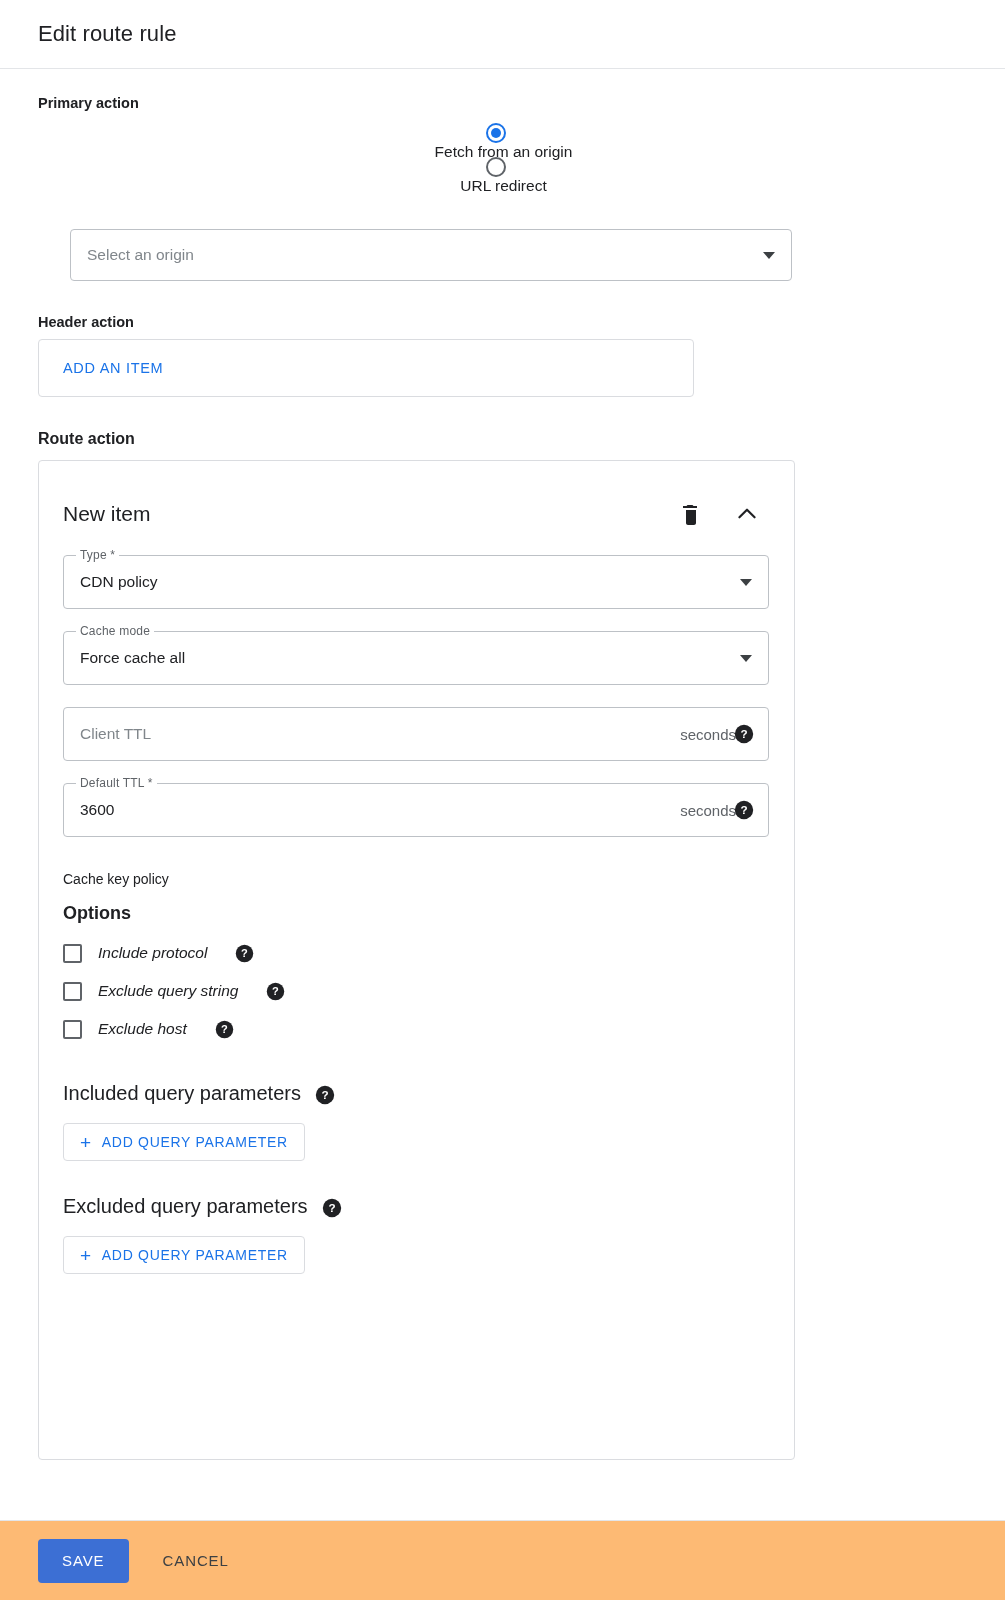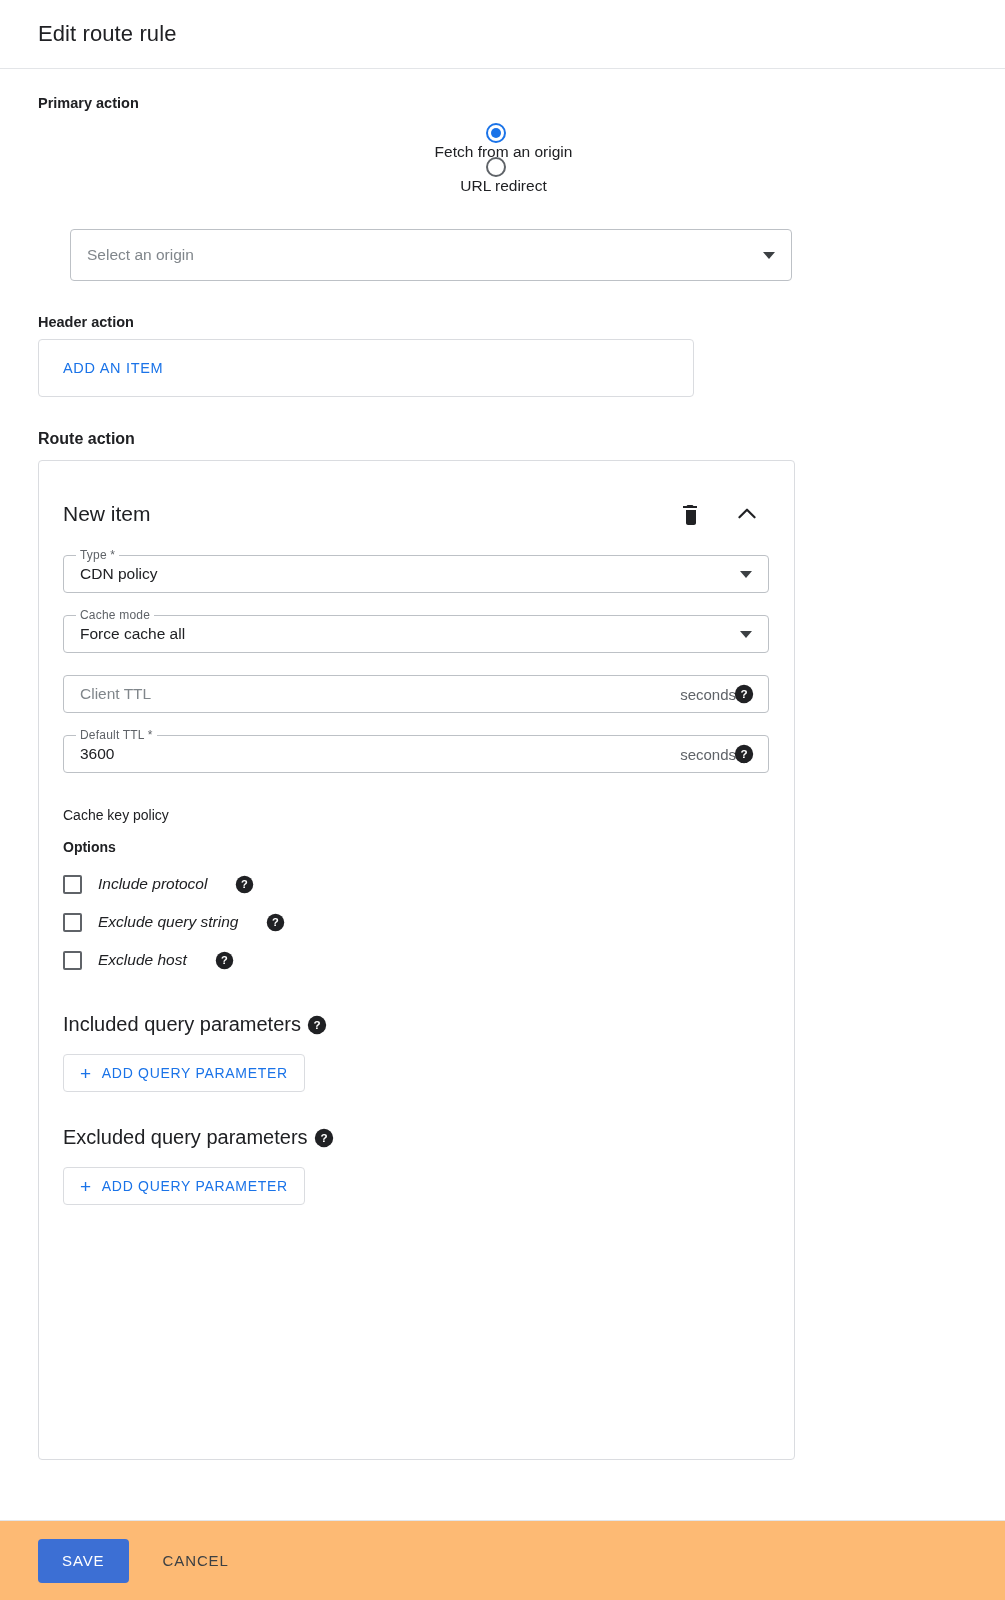"Type *" .field { height: 38px -> 54px }
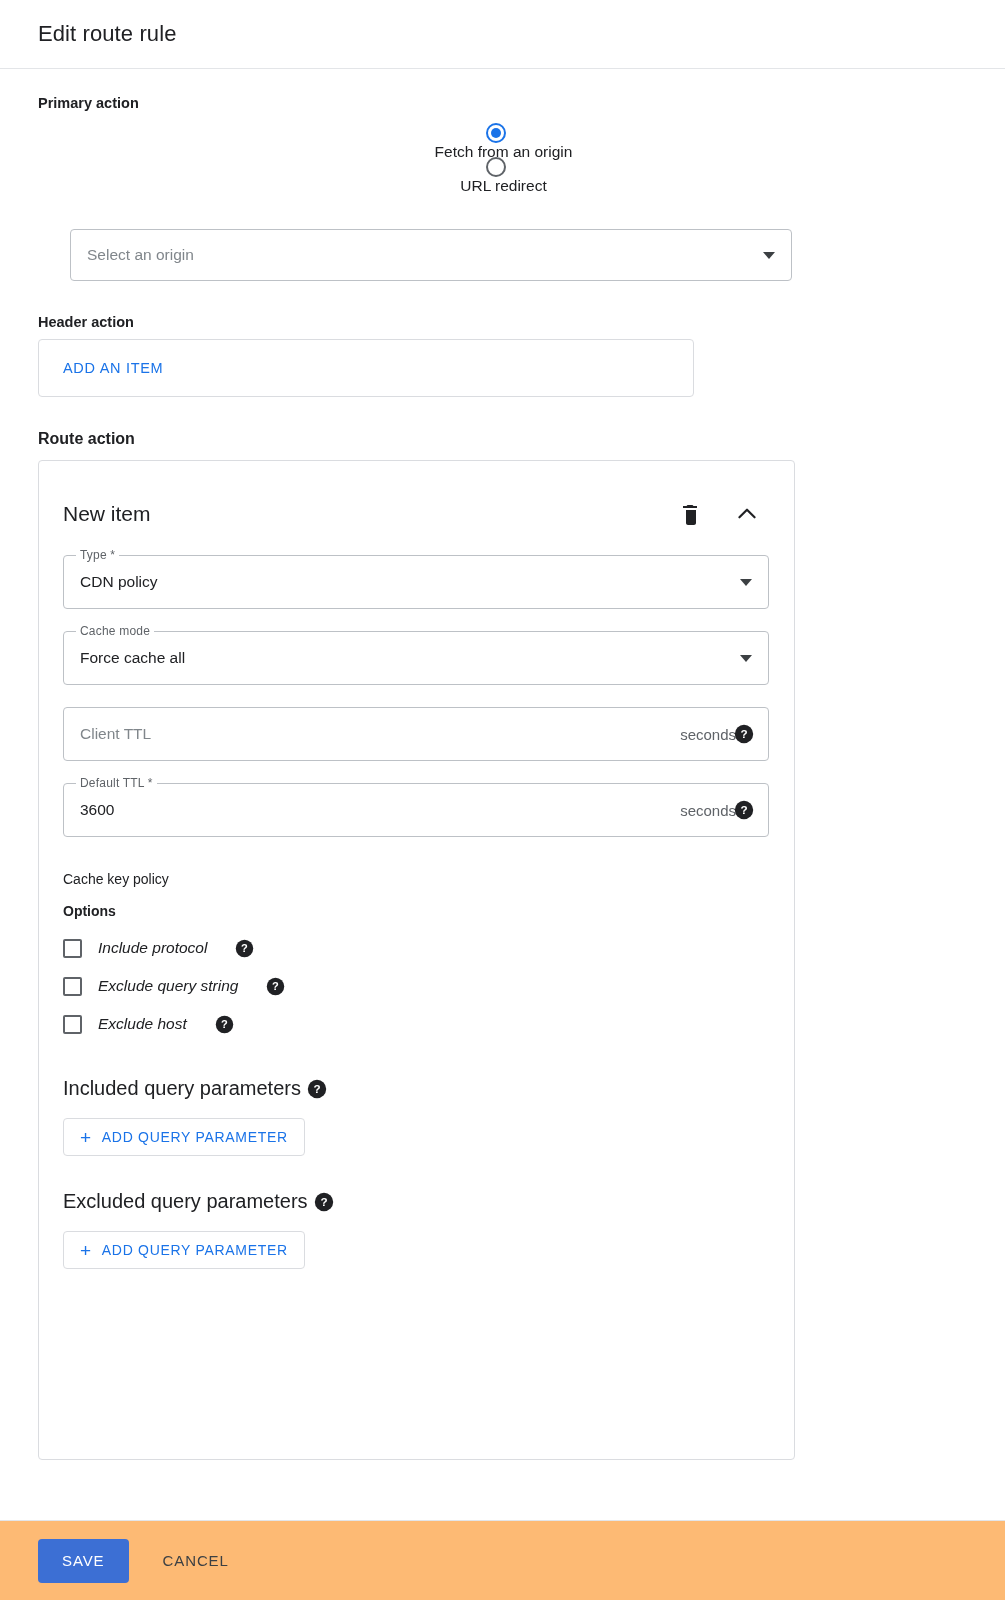"Options" .options-label { font-size: 14px -> 18px }
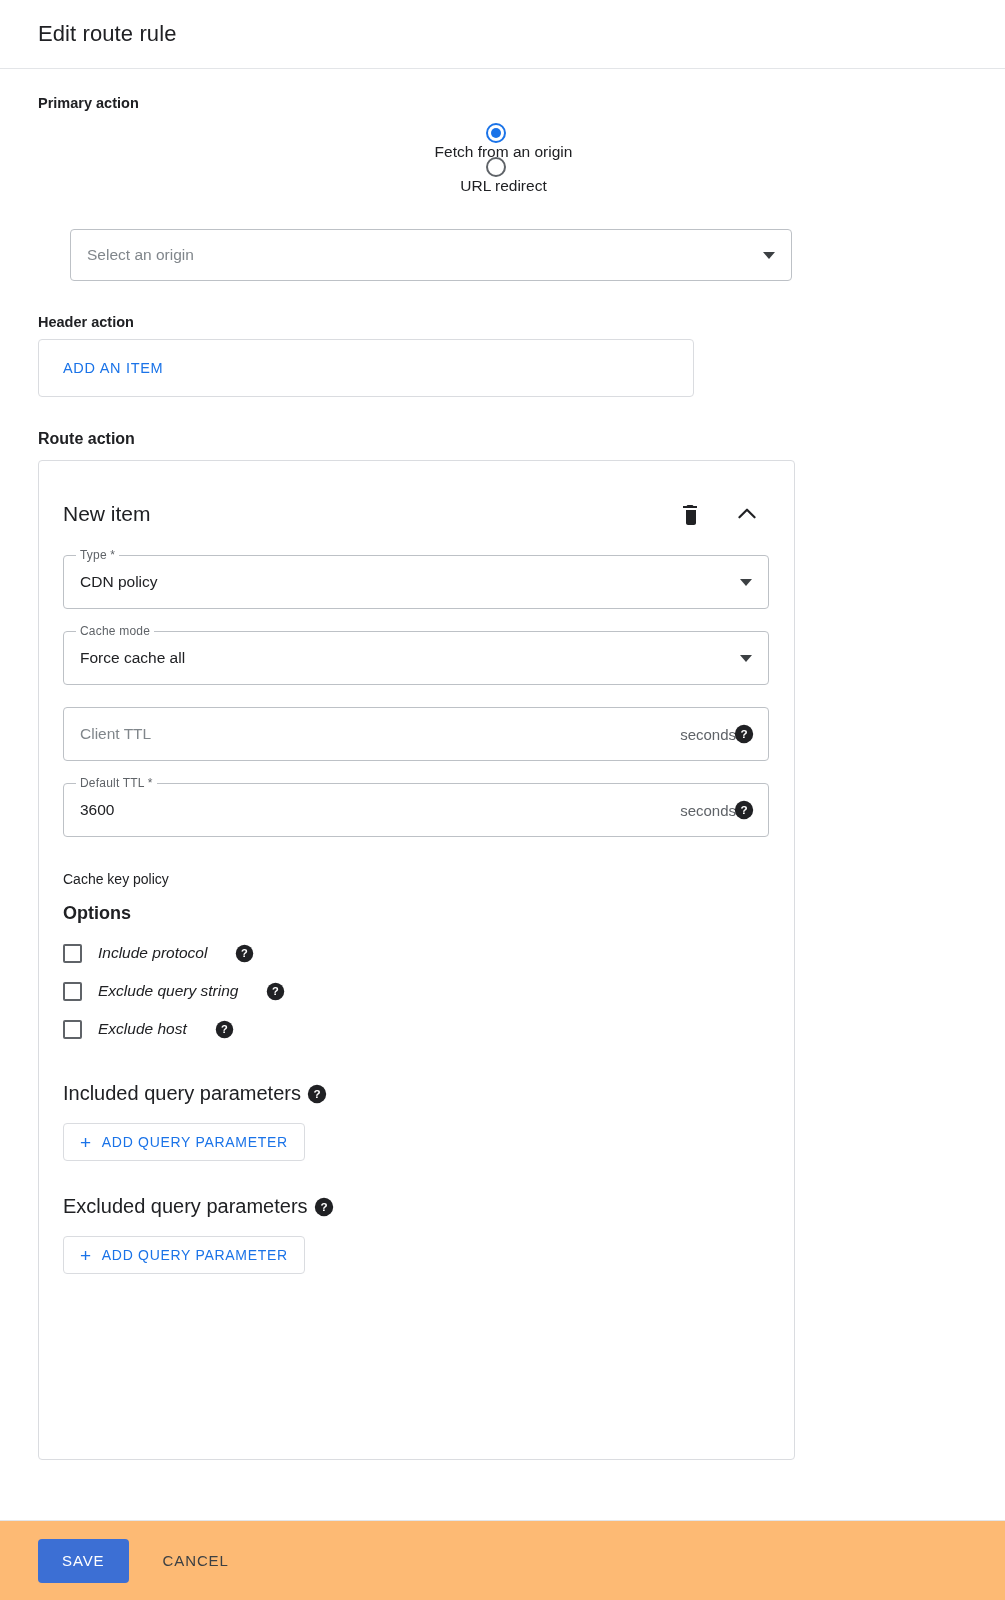"Included query parameters" .param-title { align-items: center -> flex-end; gap: 6px -> 14px }
